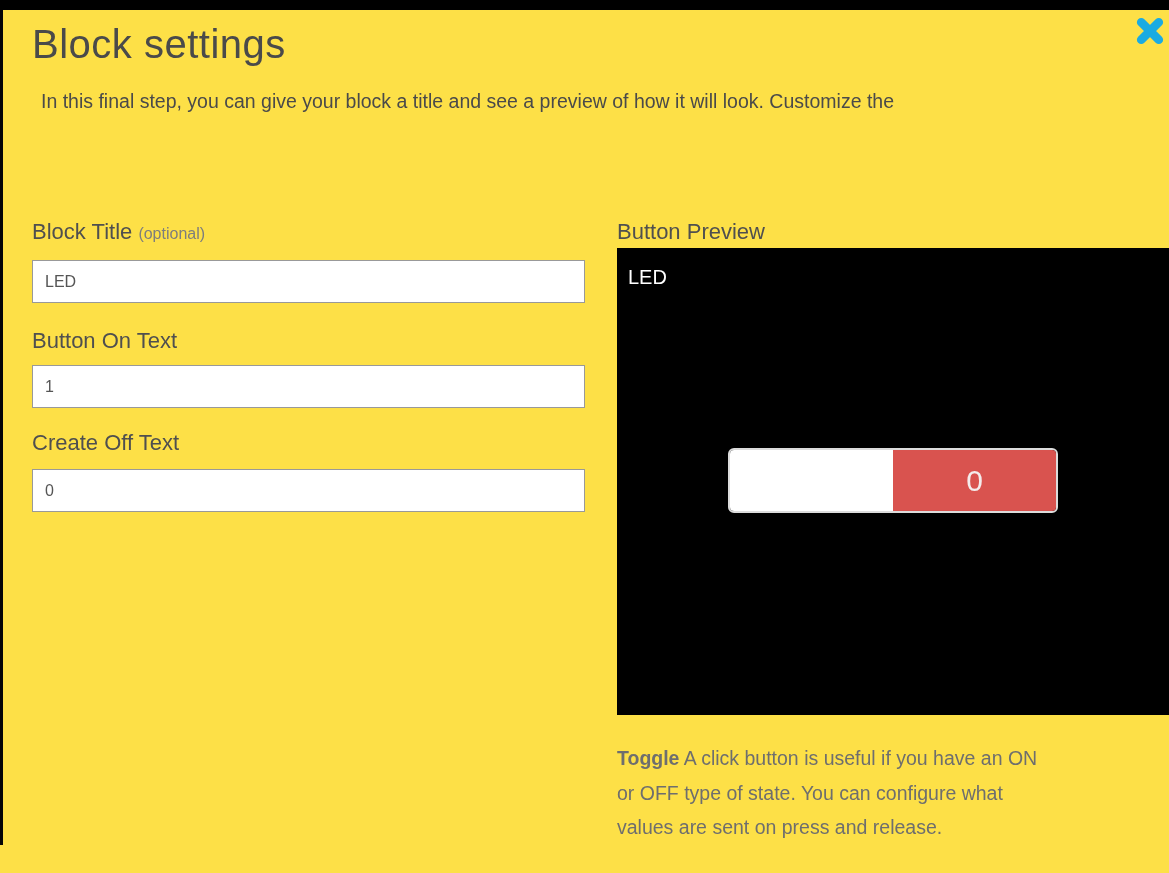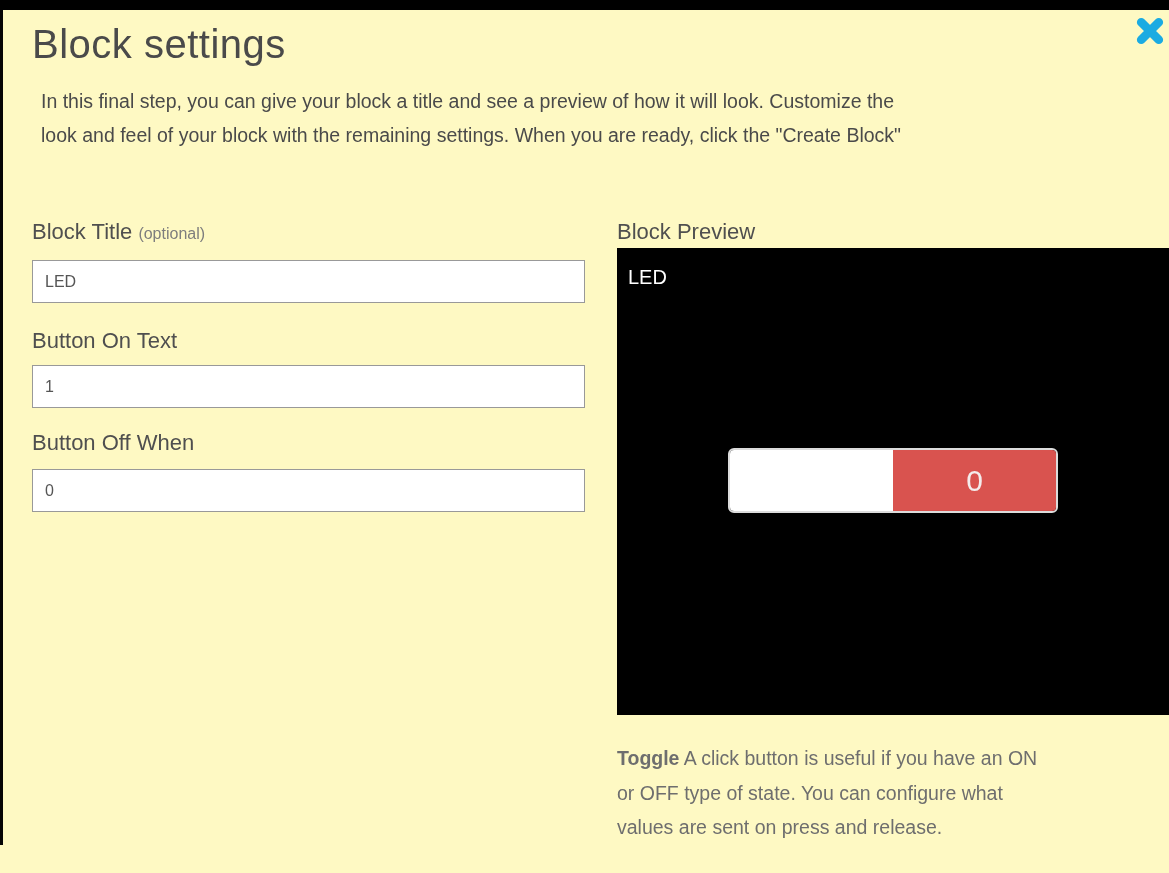"Block settings" .screen { background: #fef9c3 -> #fde047 }
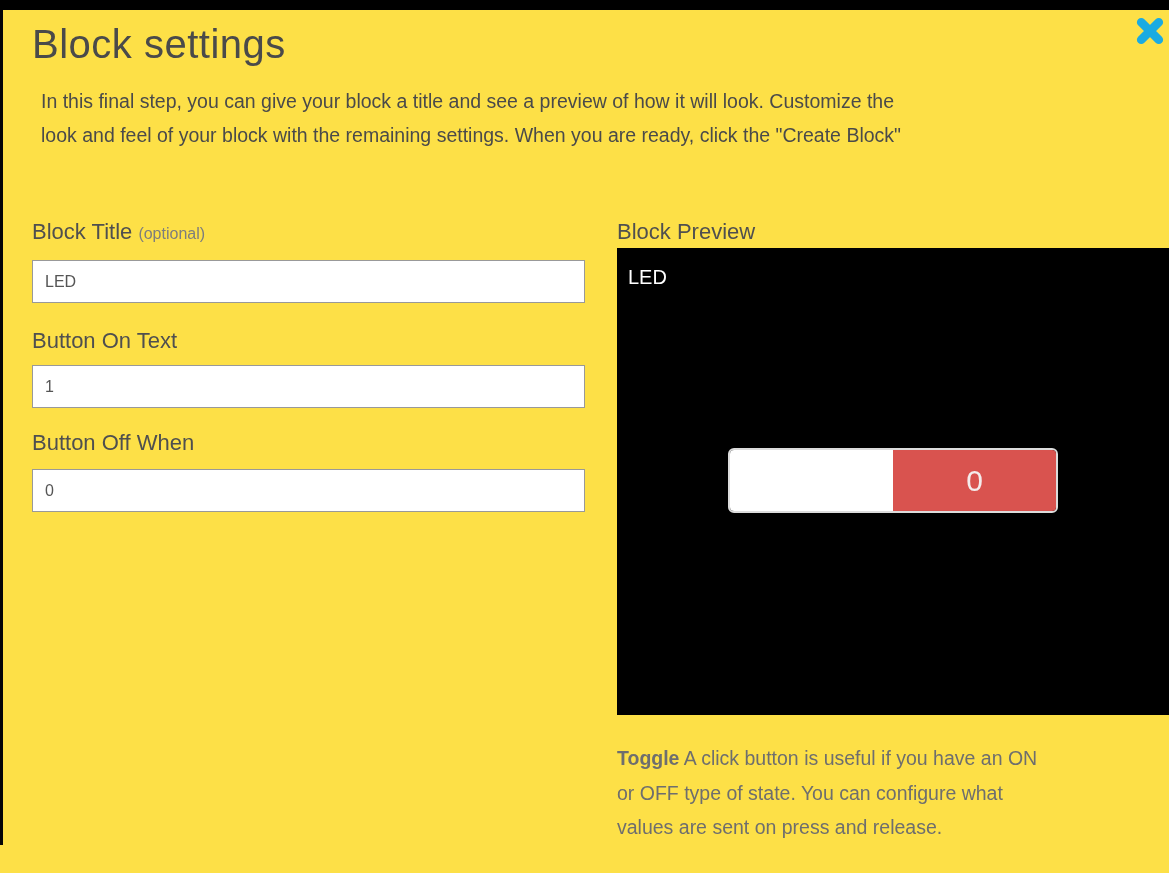"look and feel of your" span { html: <span>look and feel of your block with the remaining settings. When you are ready, click the "Create Block"</span> -> none }
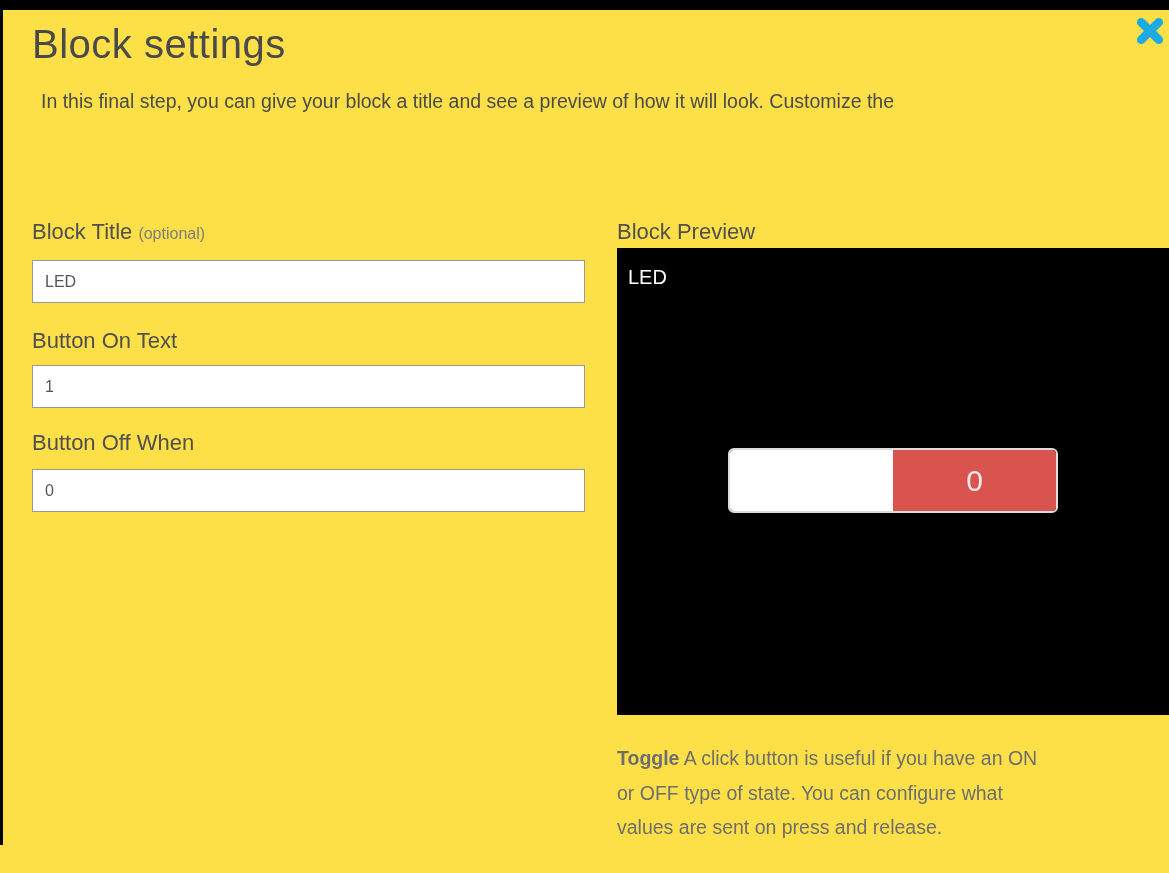"Block Preview" div.preview-heading { text: Block -> Button }
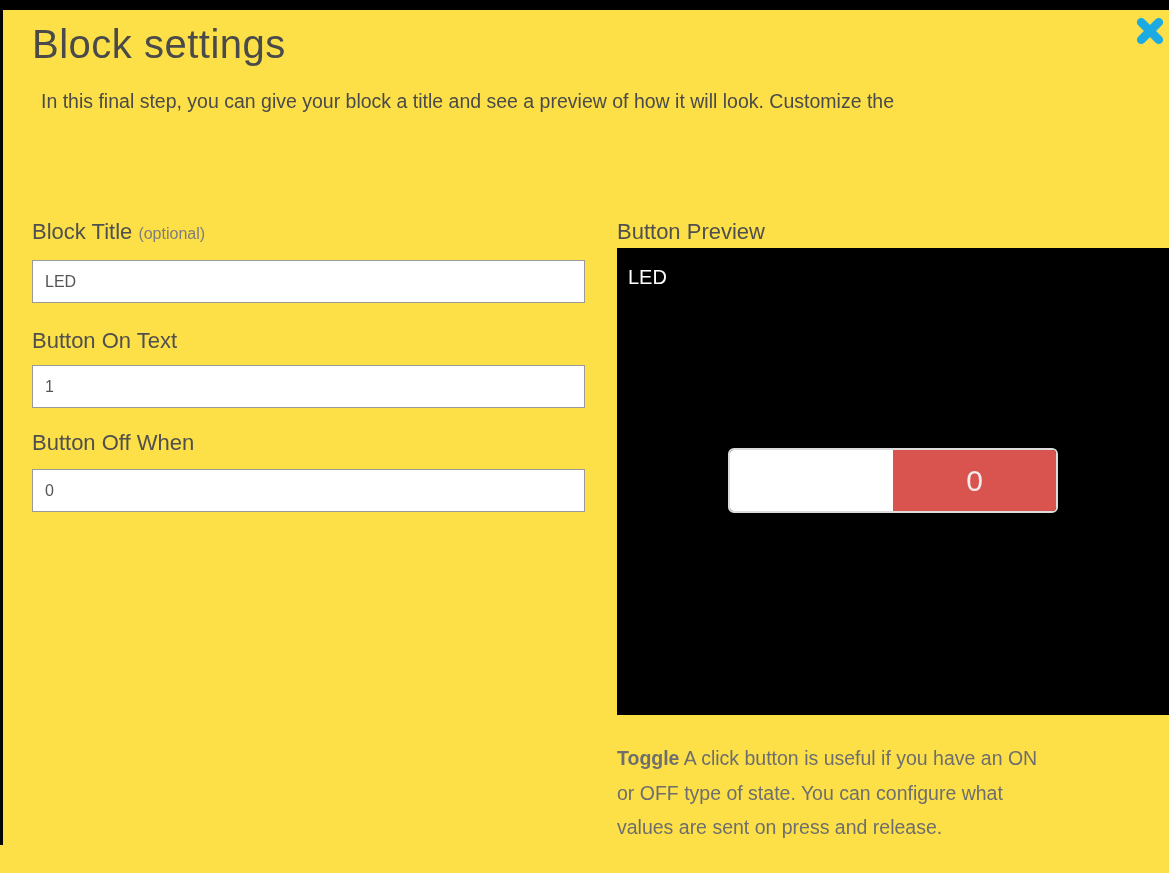"Button Off When" div.field-label { text: Button Off When -> Create Off Text }
